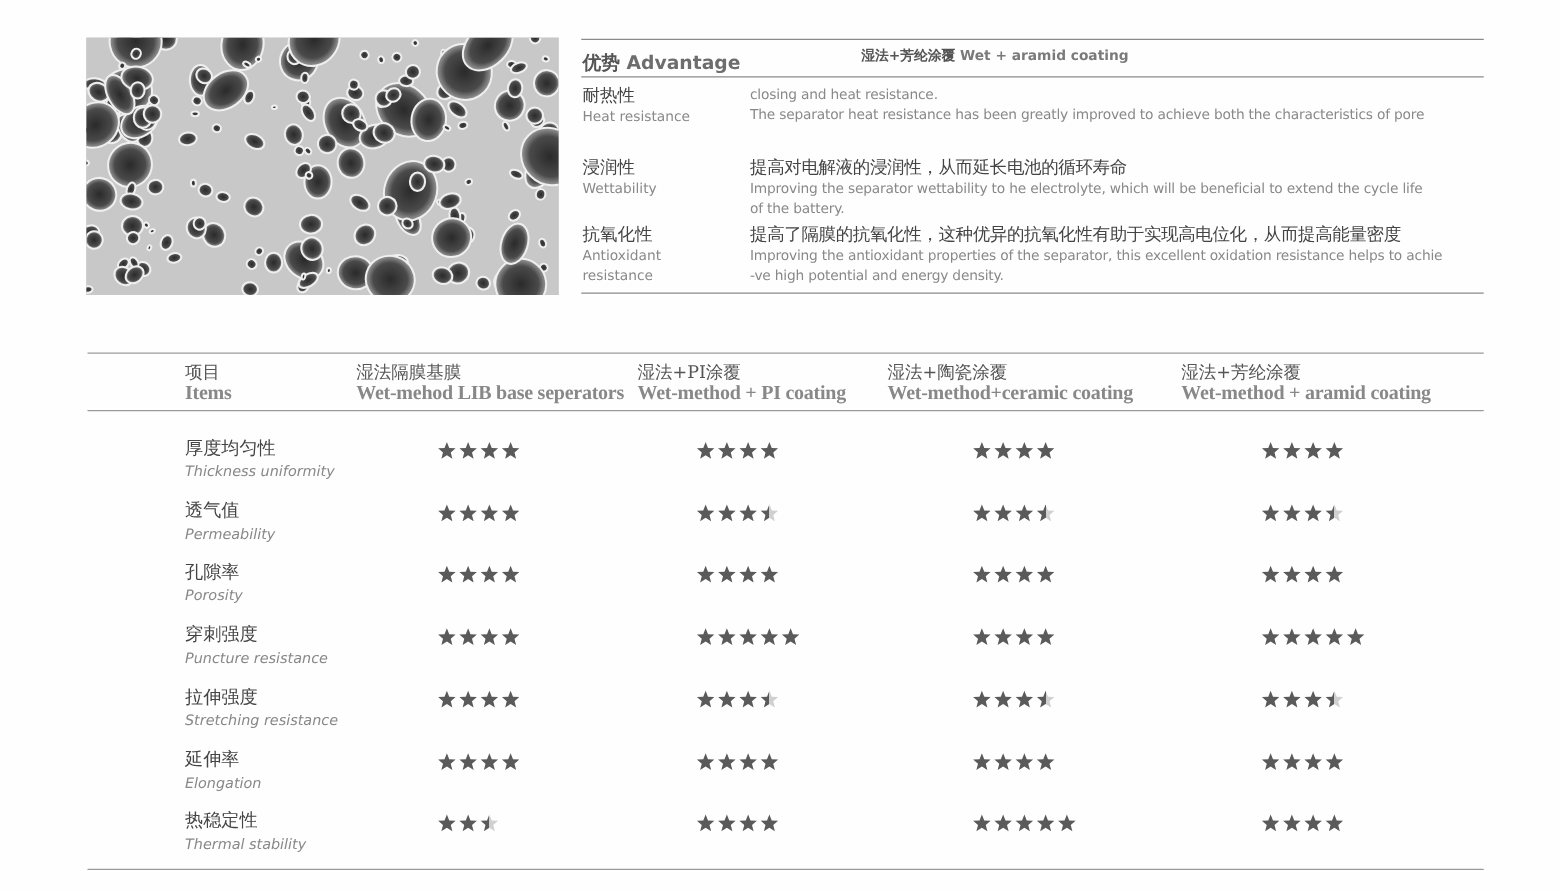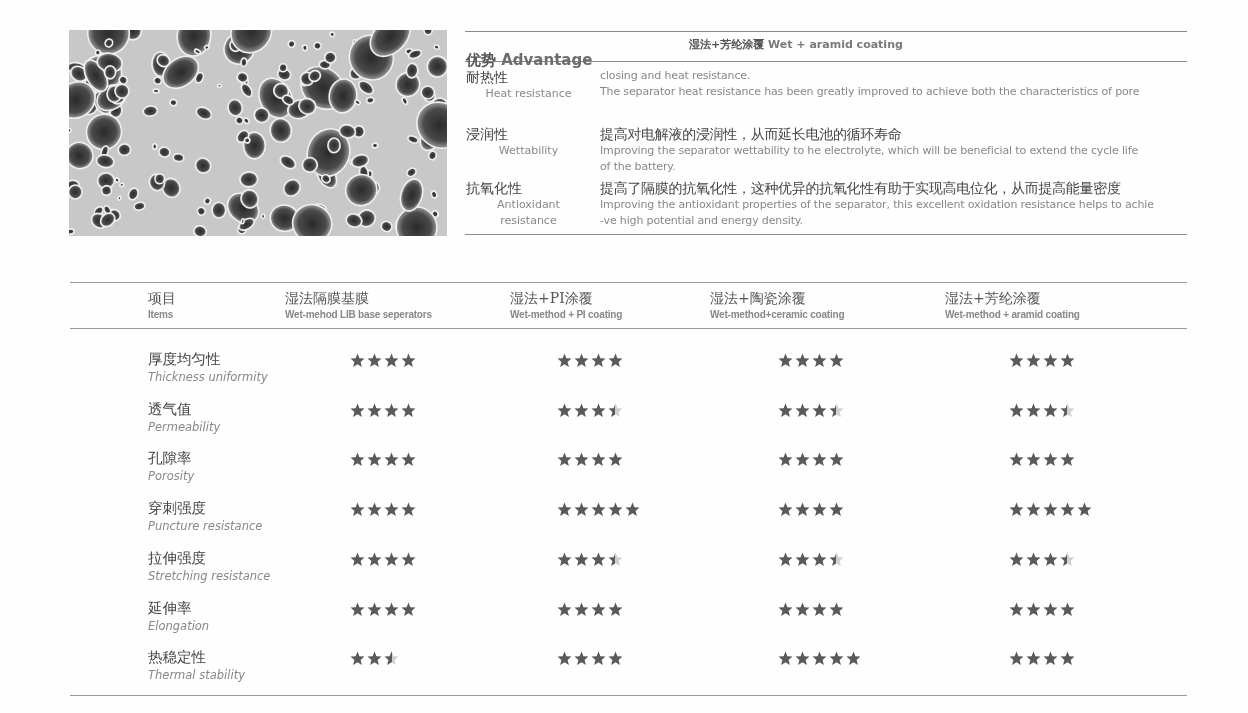"优势 Advantage" .adv-head .h1 { top: 19px -> 9px }
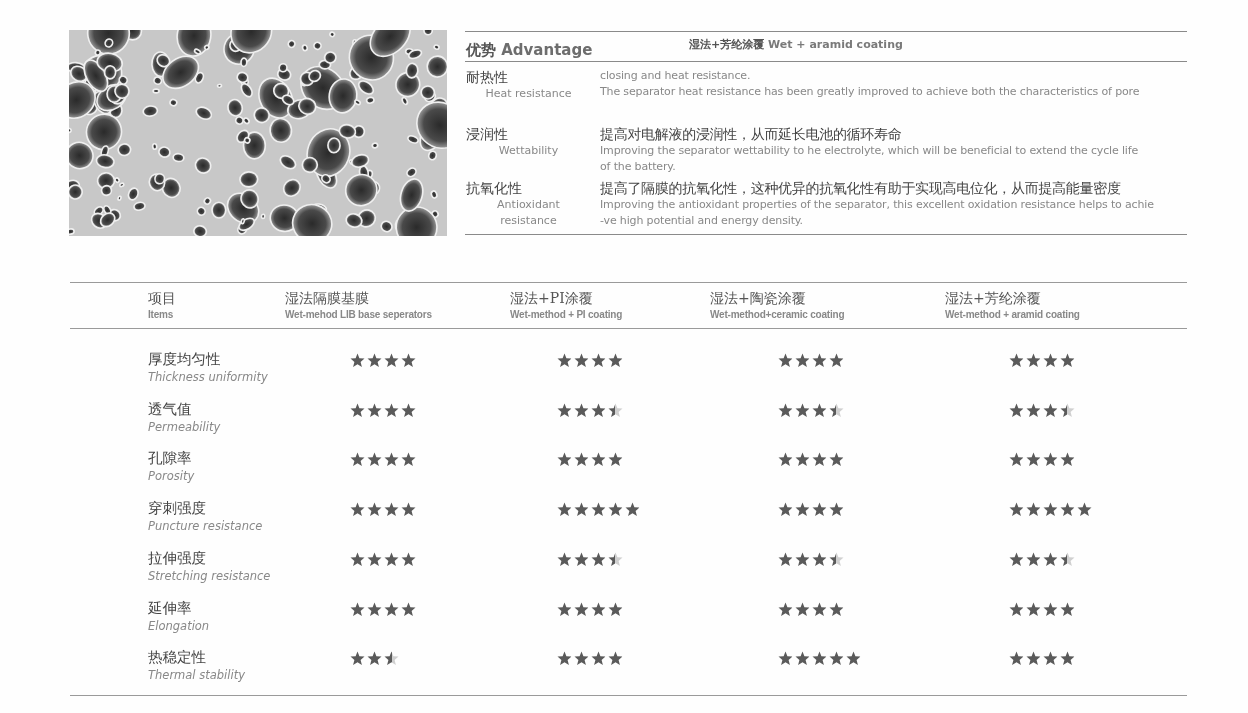"Heat resistance" .adv-row .lab .en { text-align: center -> none }
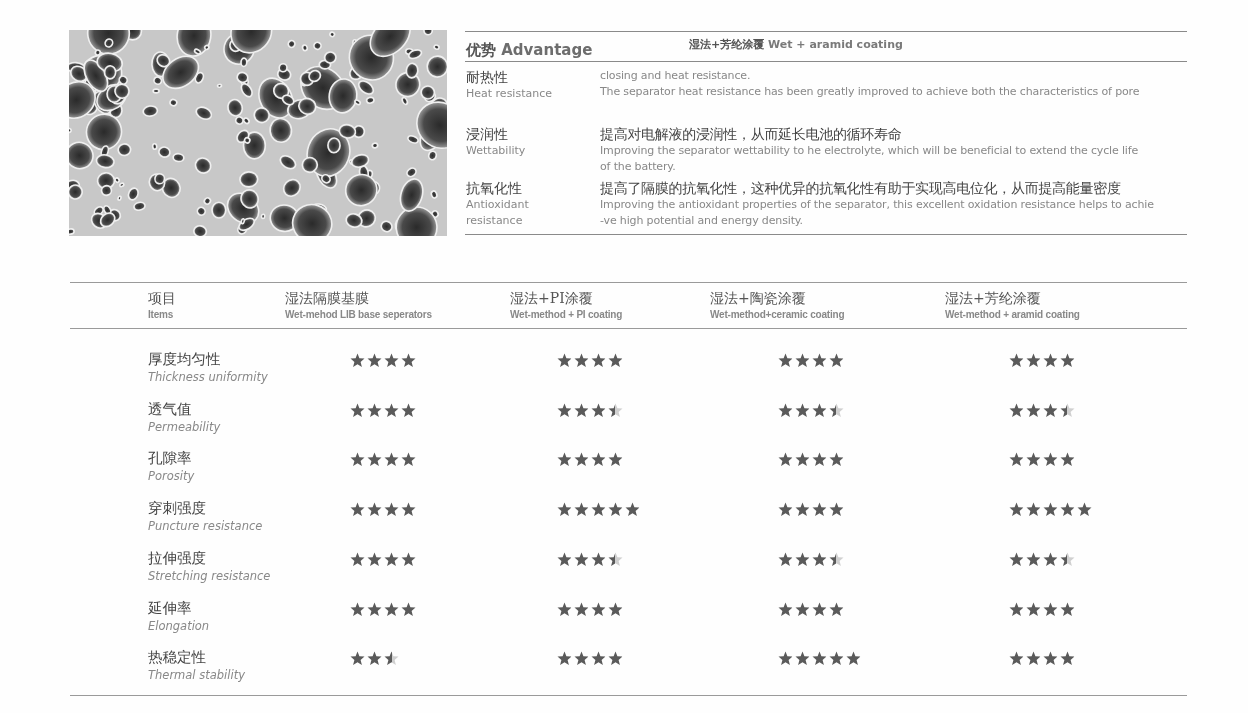"Items" .col-h .en { font-family: Liberation Sans, sans-serif -> Liberation Serif, serif; font-size: 10px -> 16px }
